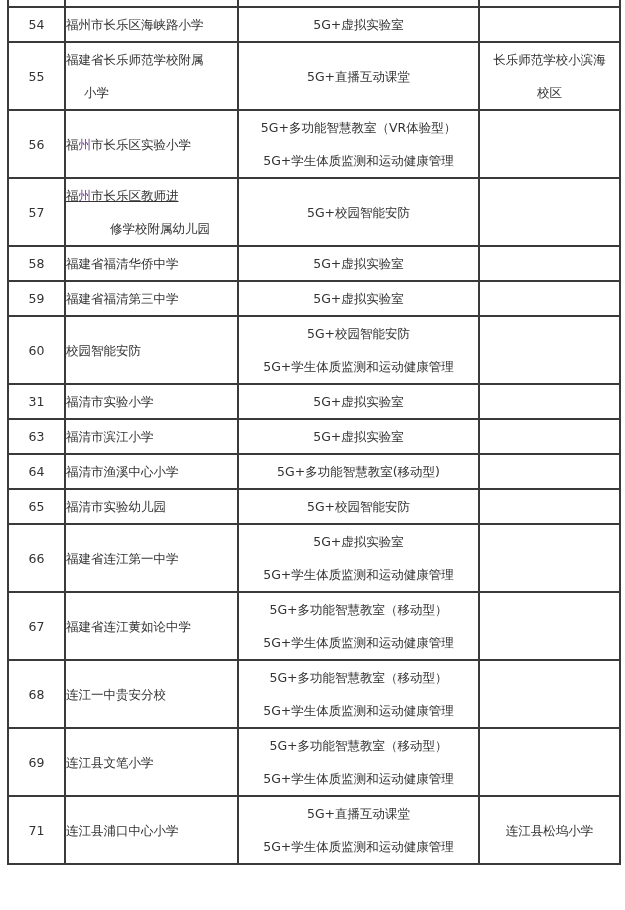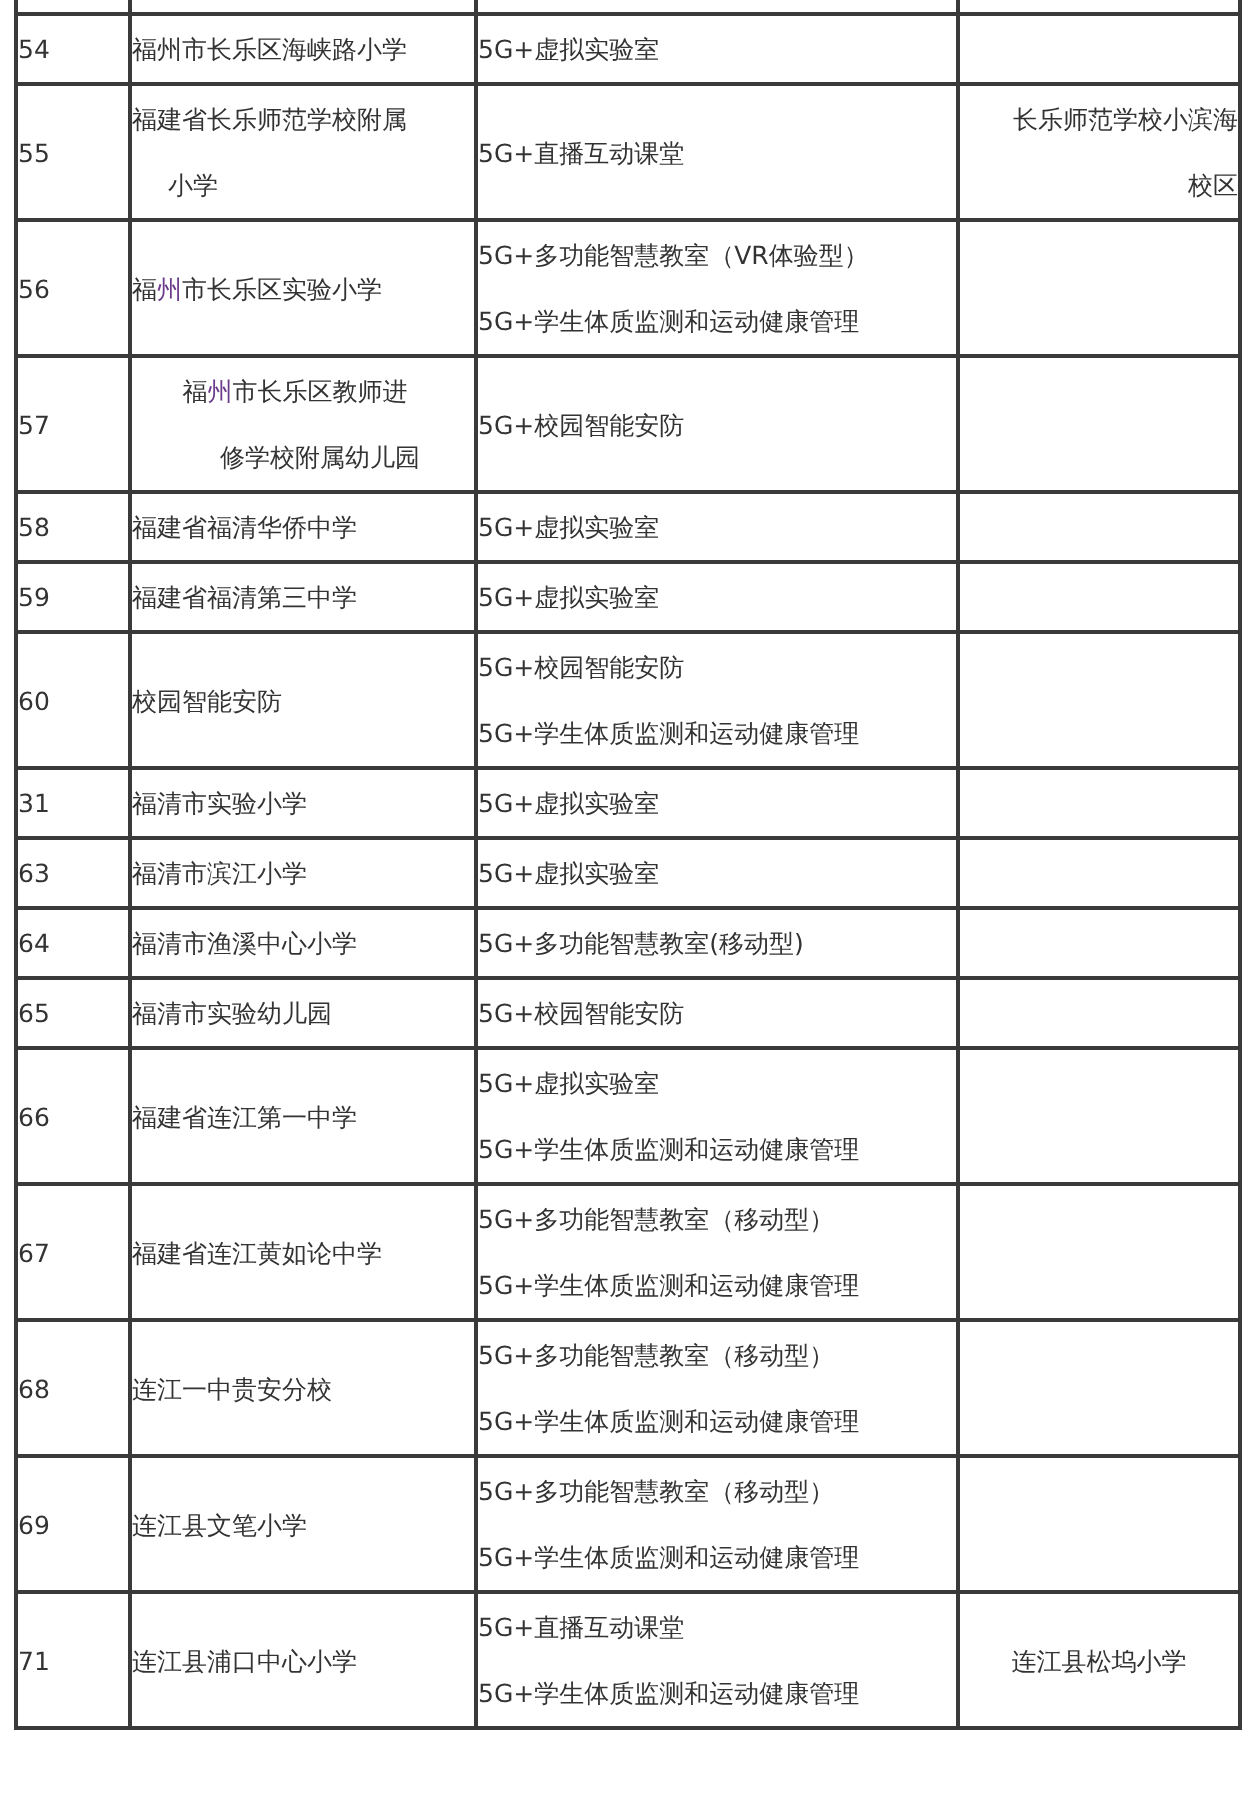"54" td.num { text-align: none -> center }
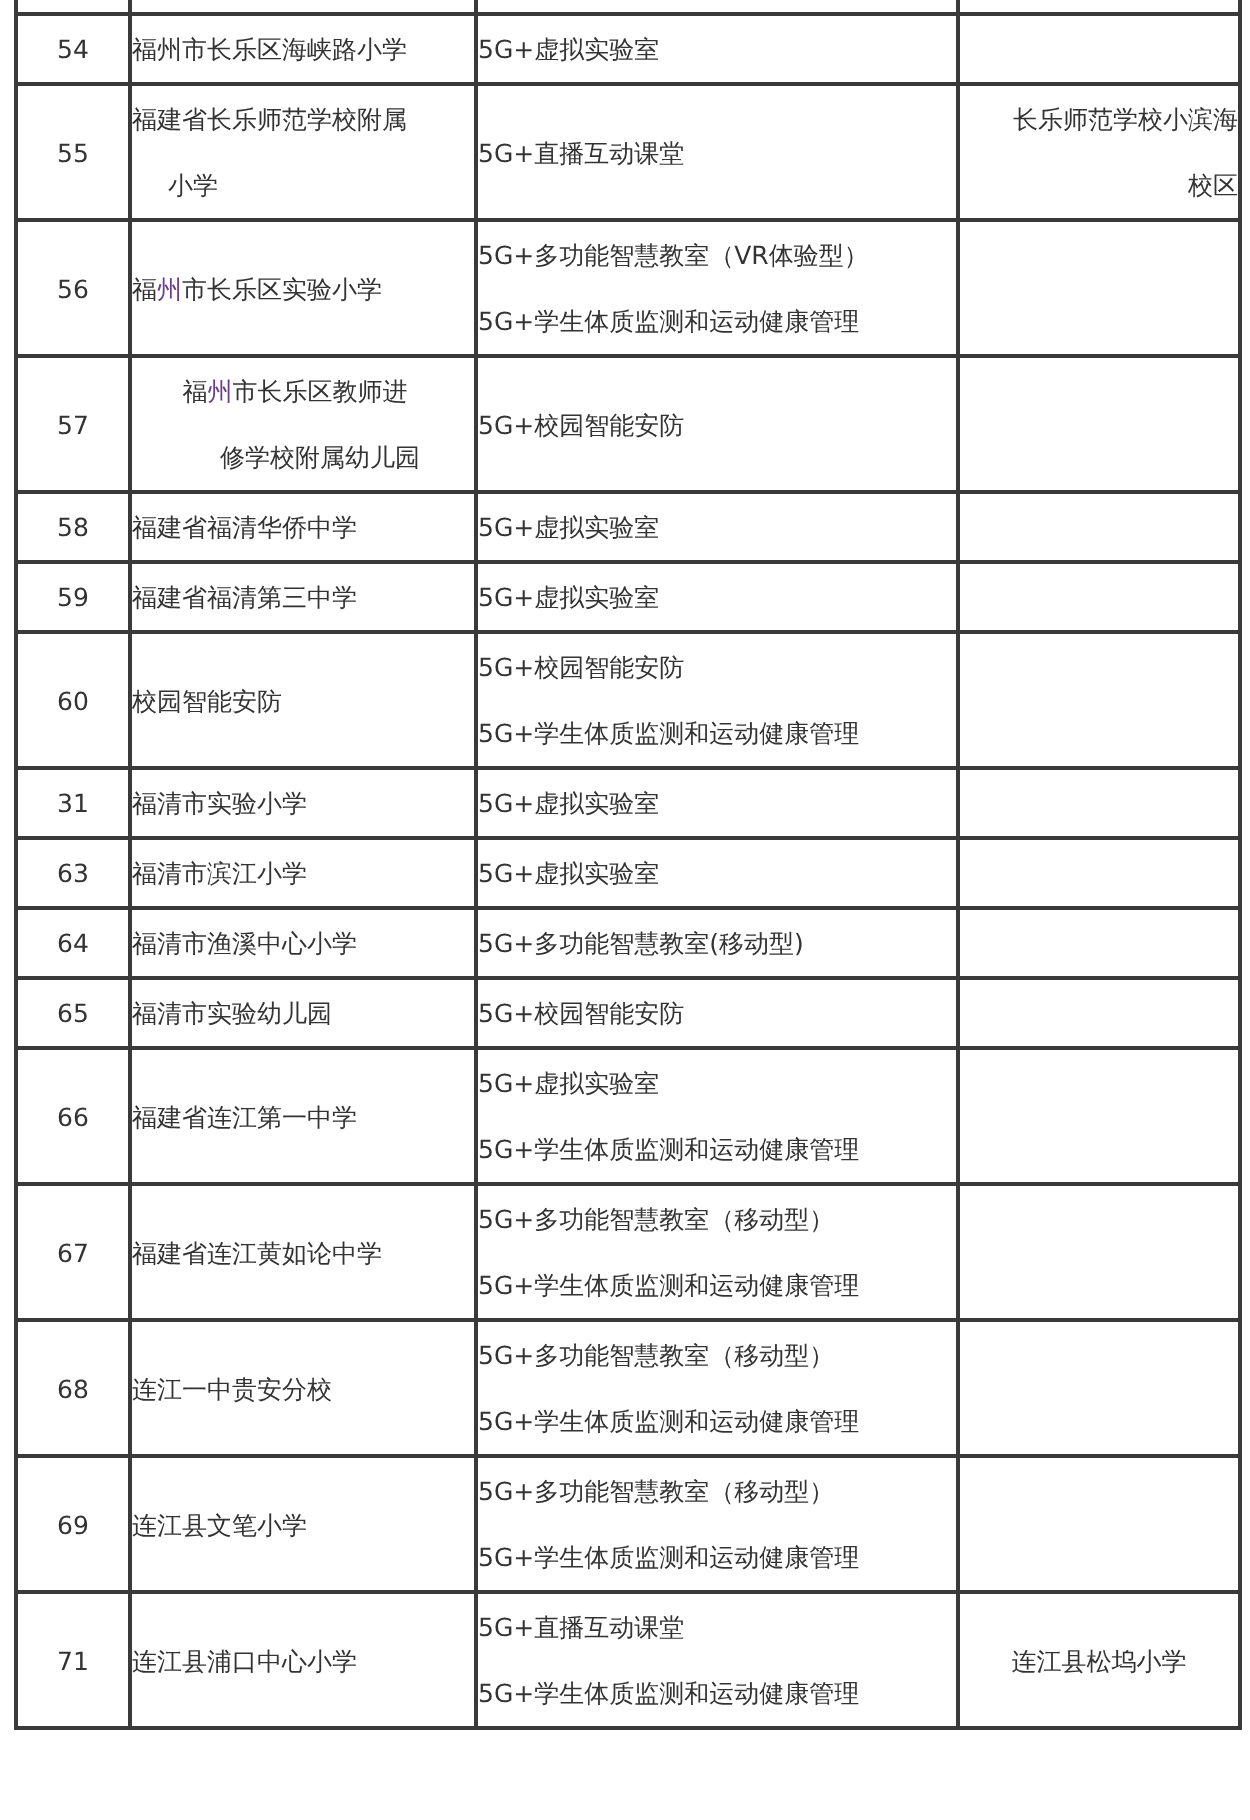"5G+虚拟实验室" td.proj { text-align: left -> center }
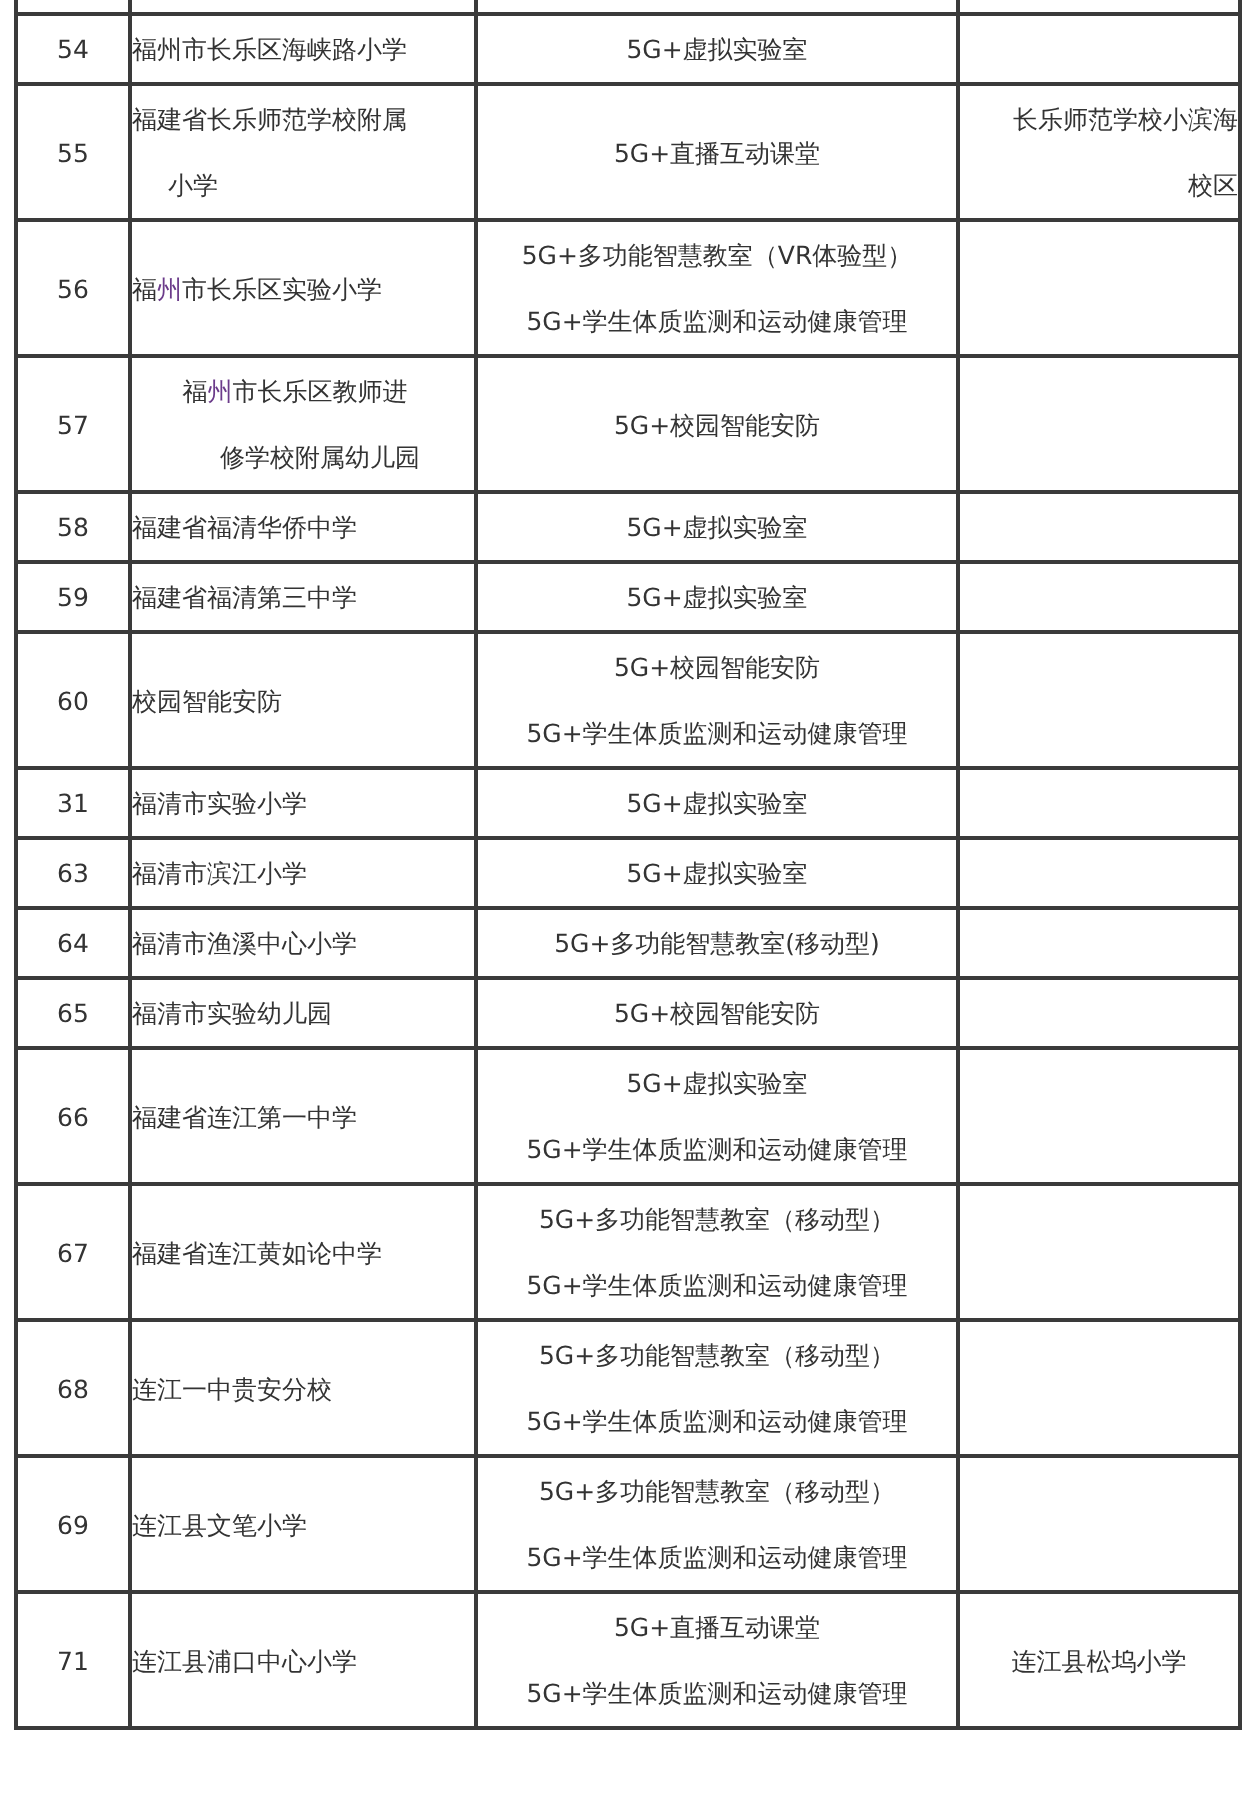"长乐师范学校小滨海" td.note { text-align: right -> center }
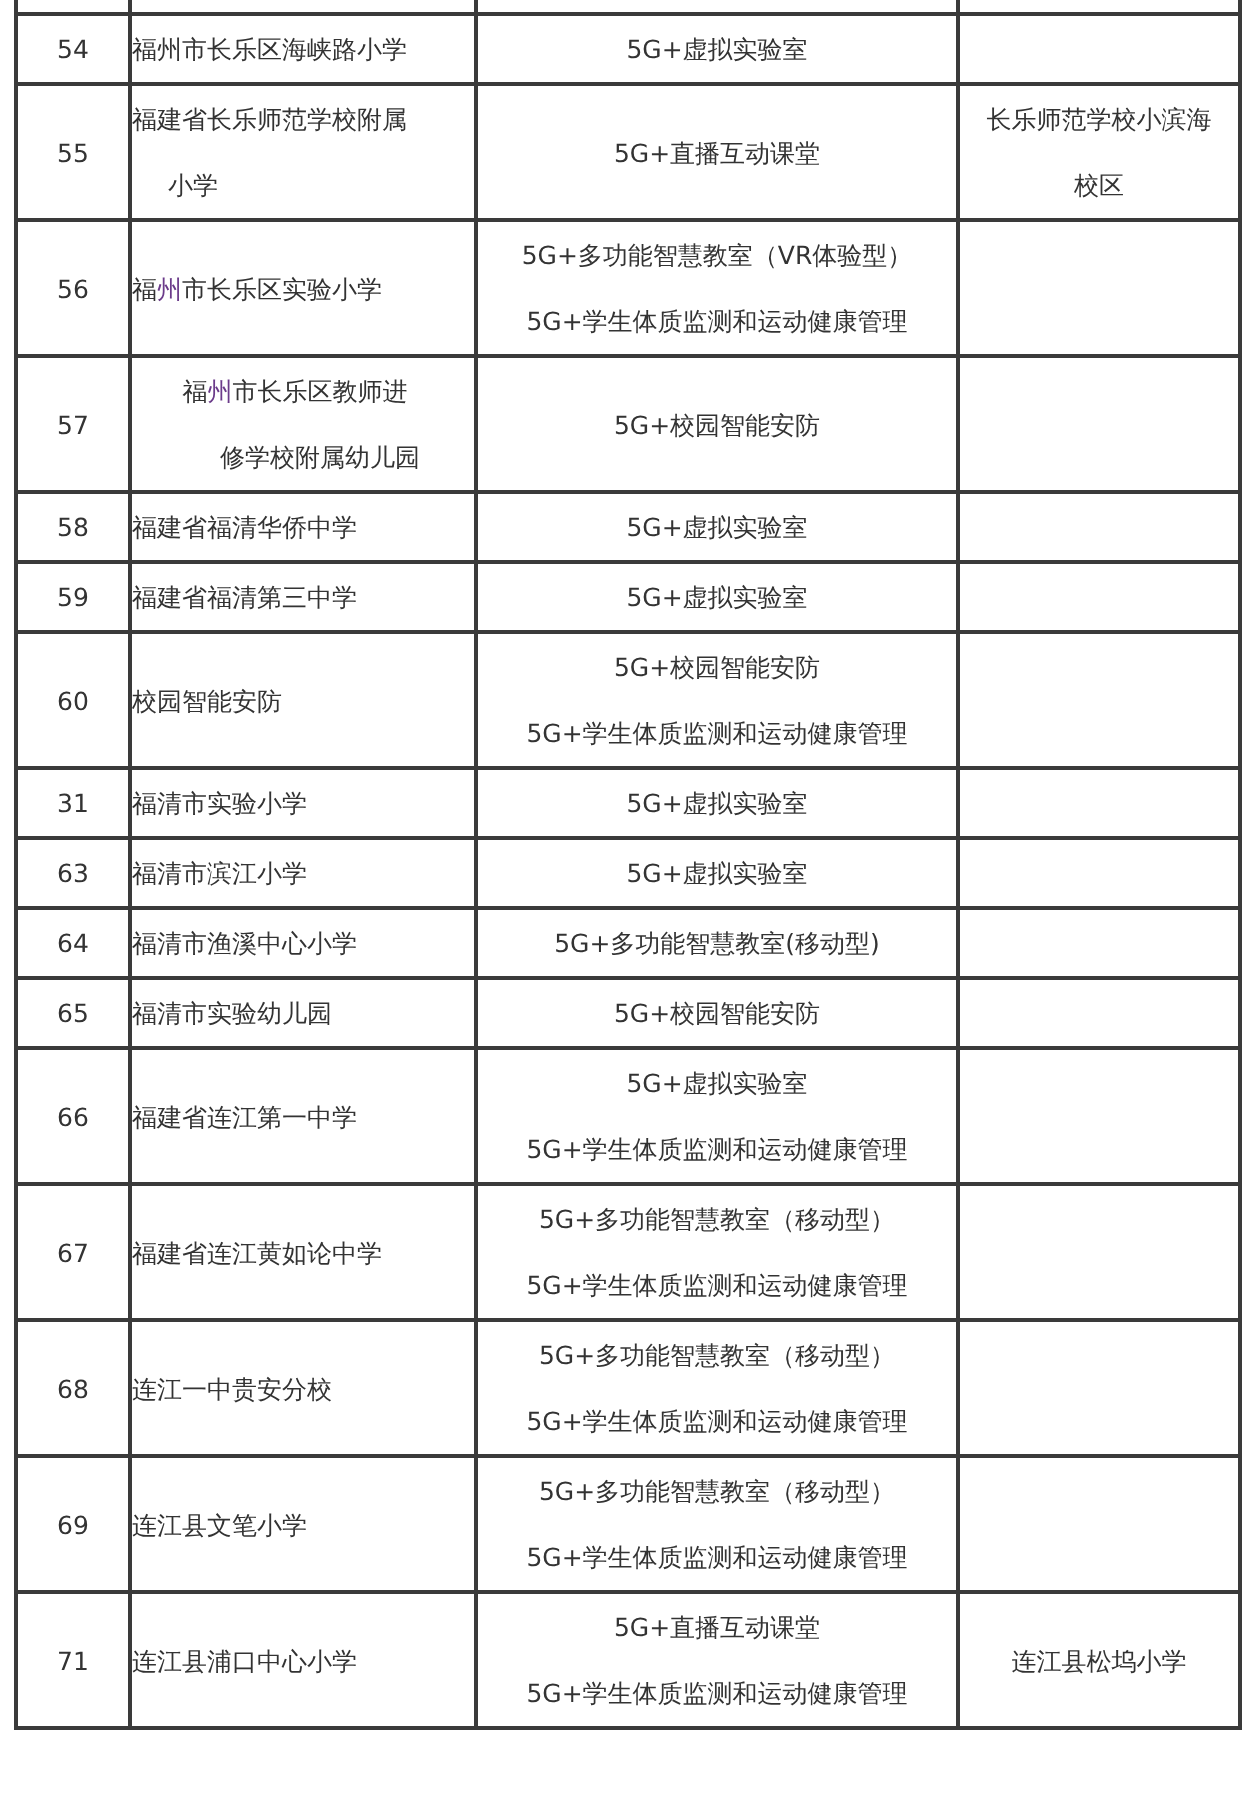"福州市长乐区教师进" .name-57a { text-align: center -> left; text-decoration: none -> underline }
